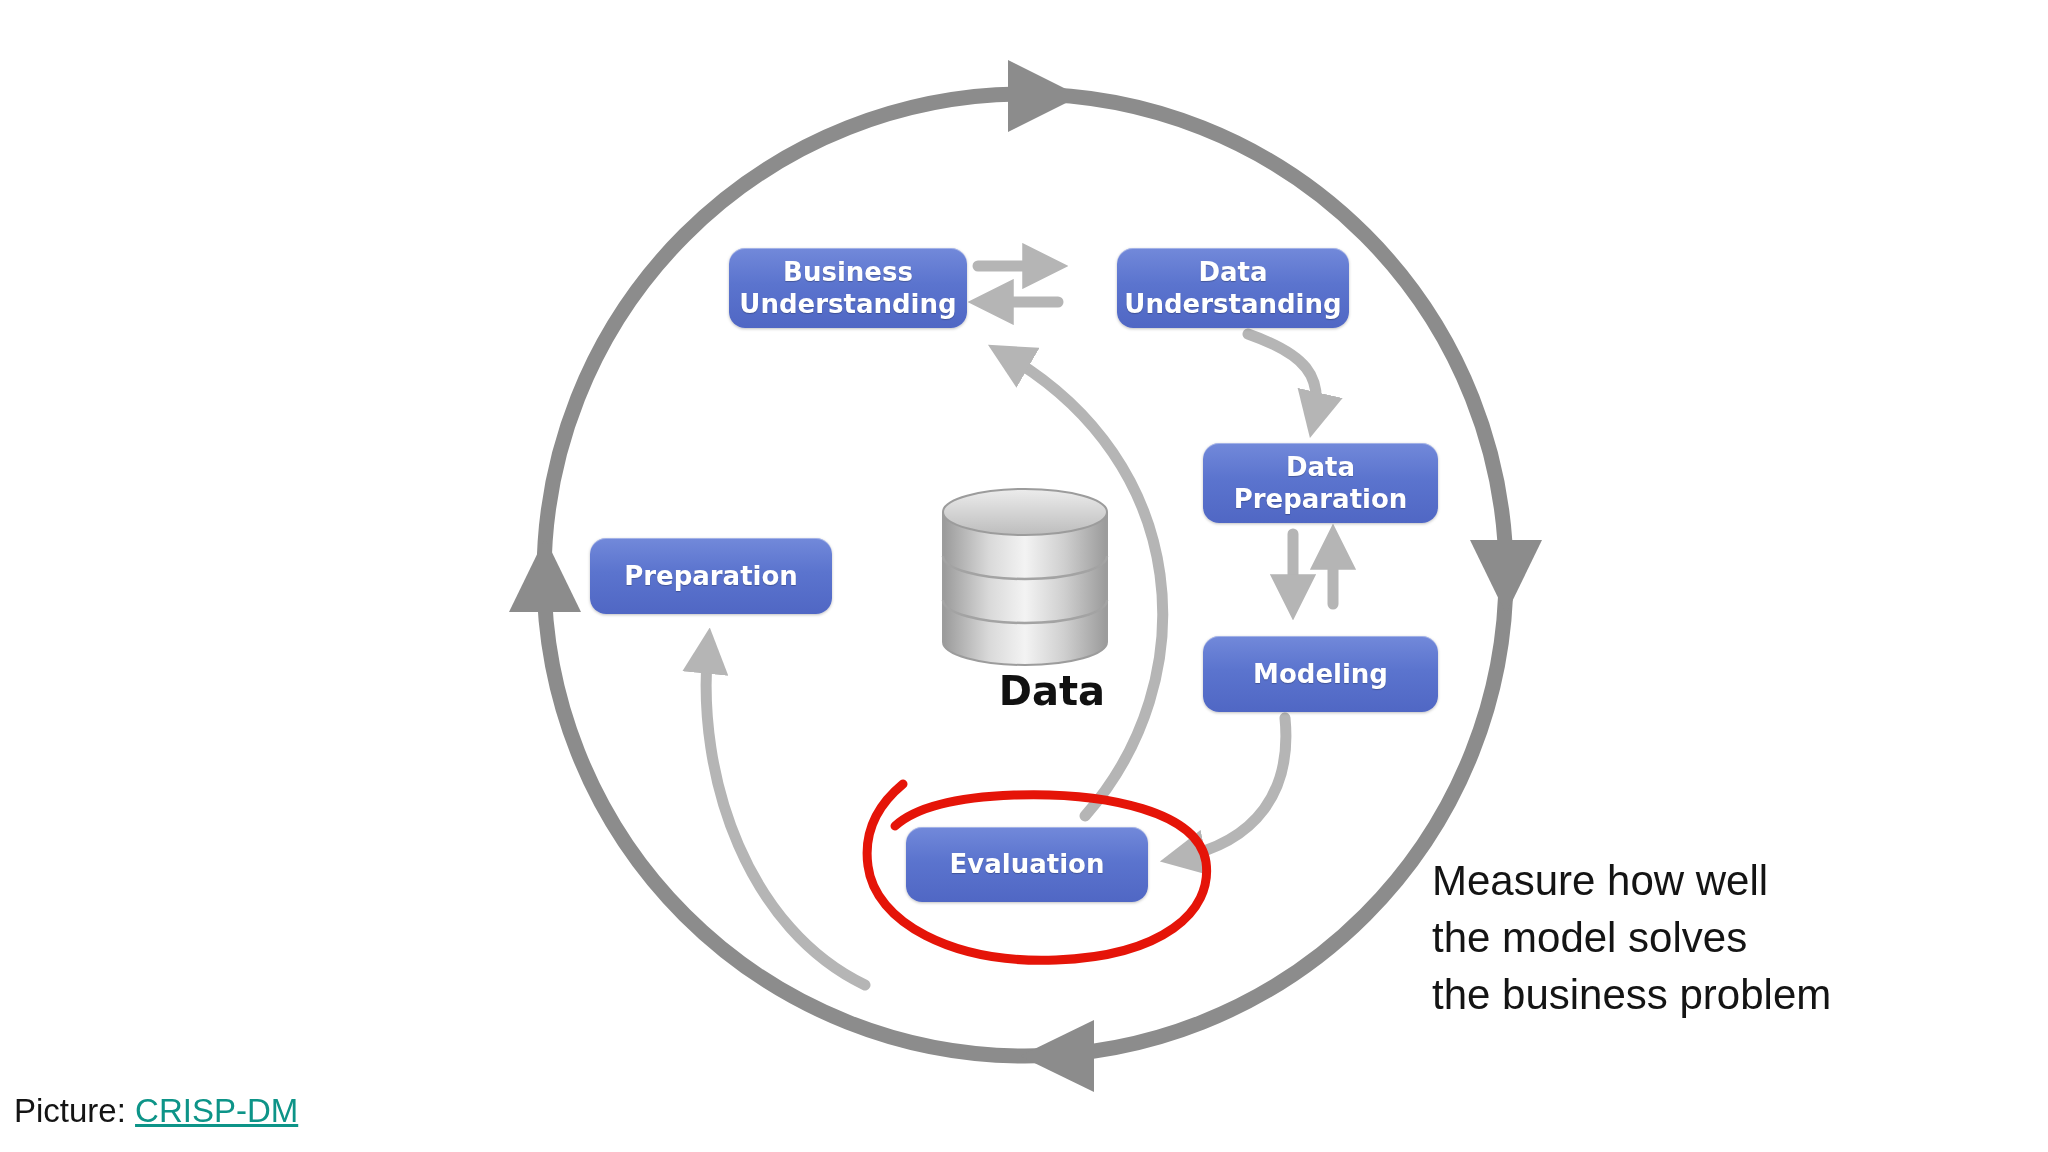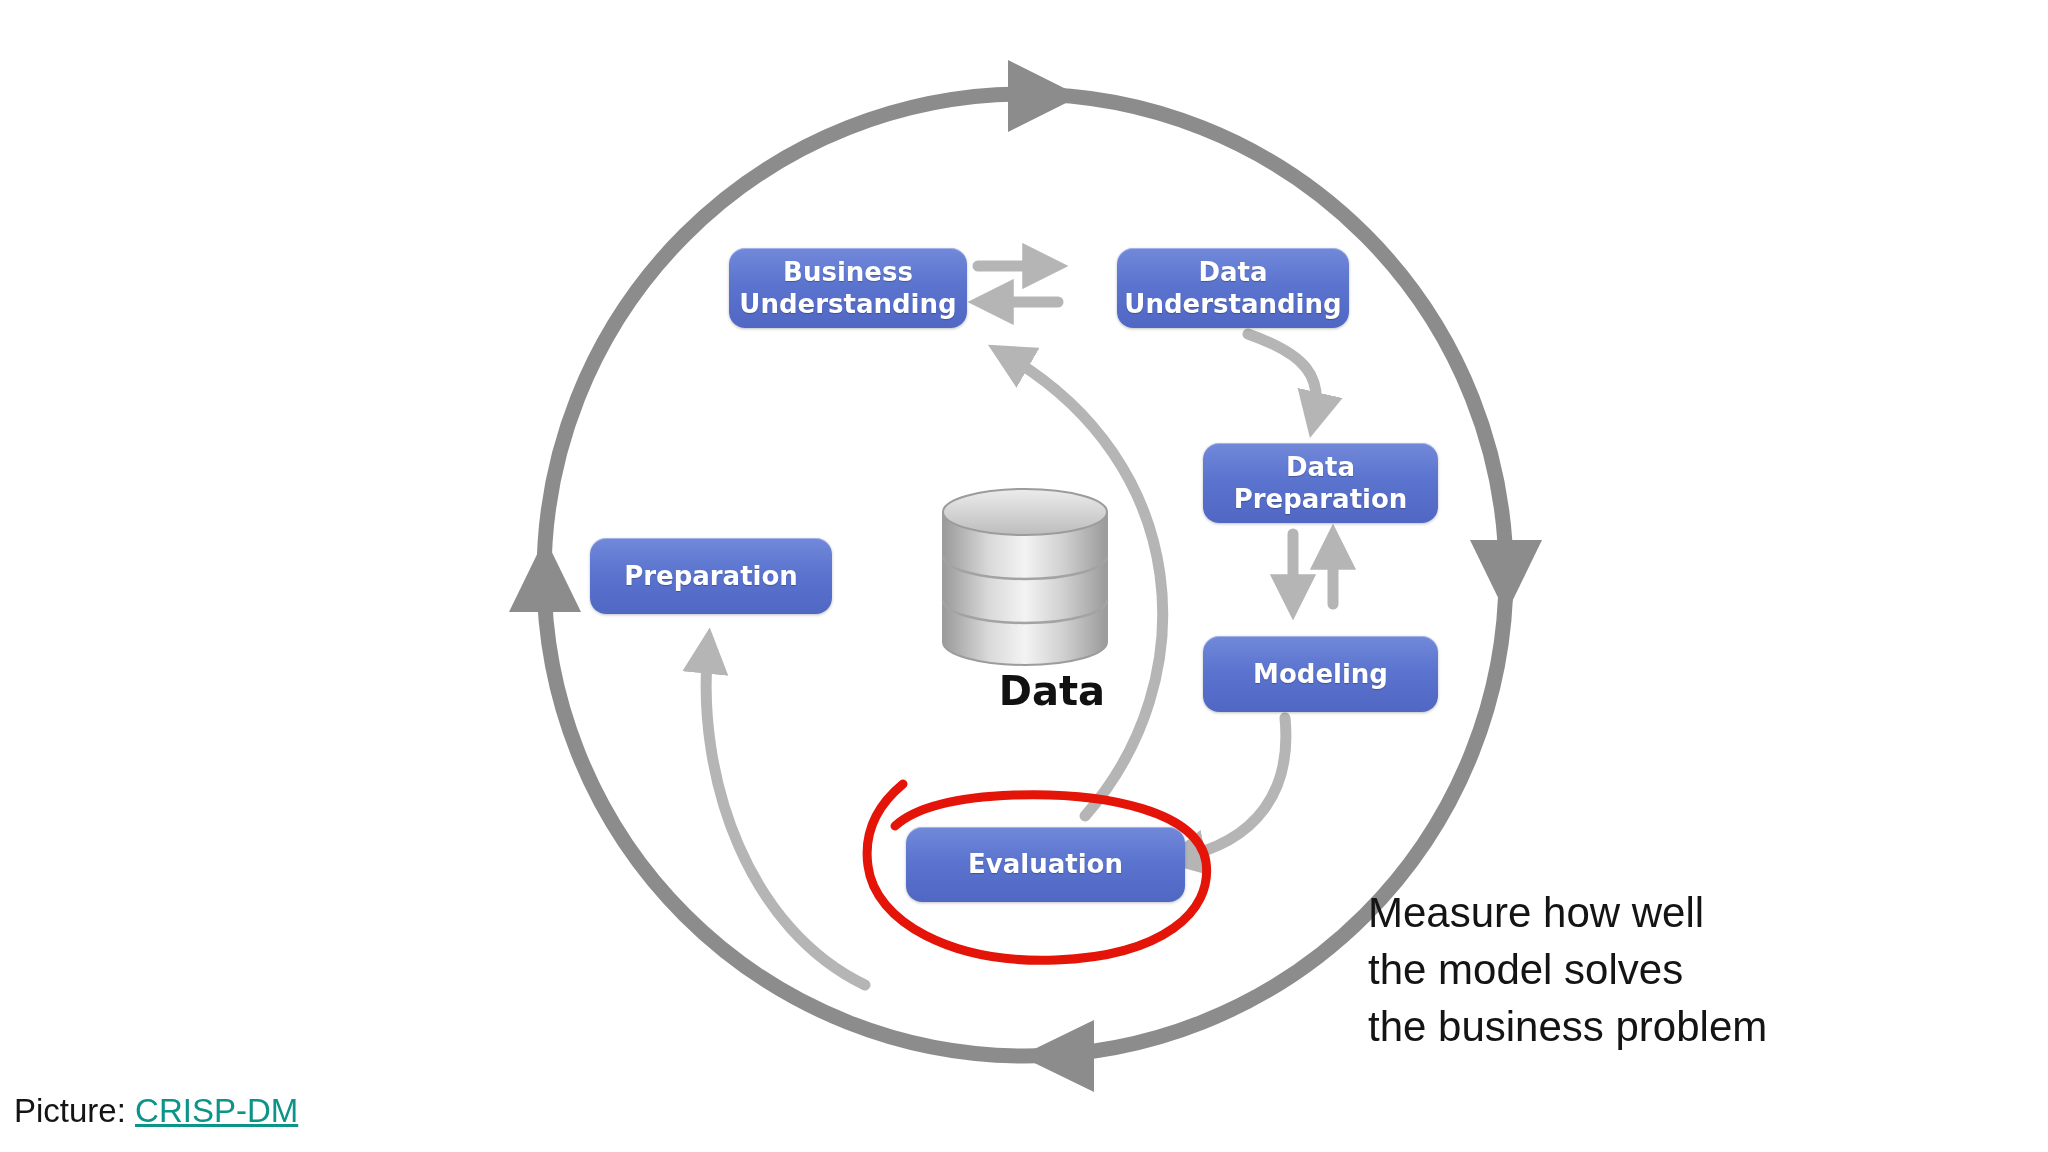"Evaluation" div.node { width: 279px -> 242px }
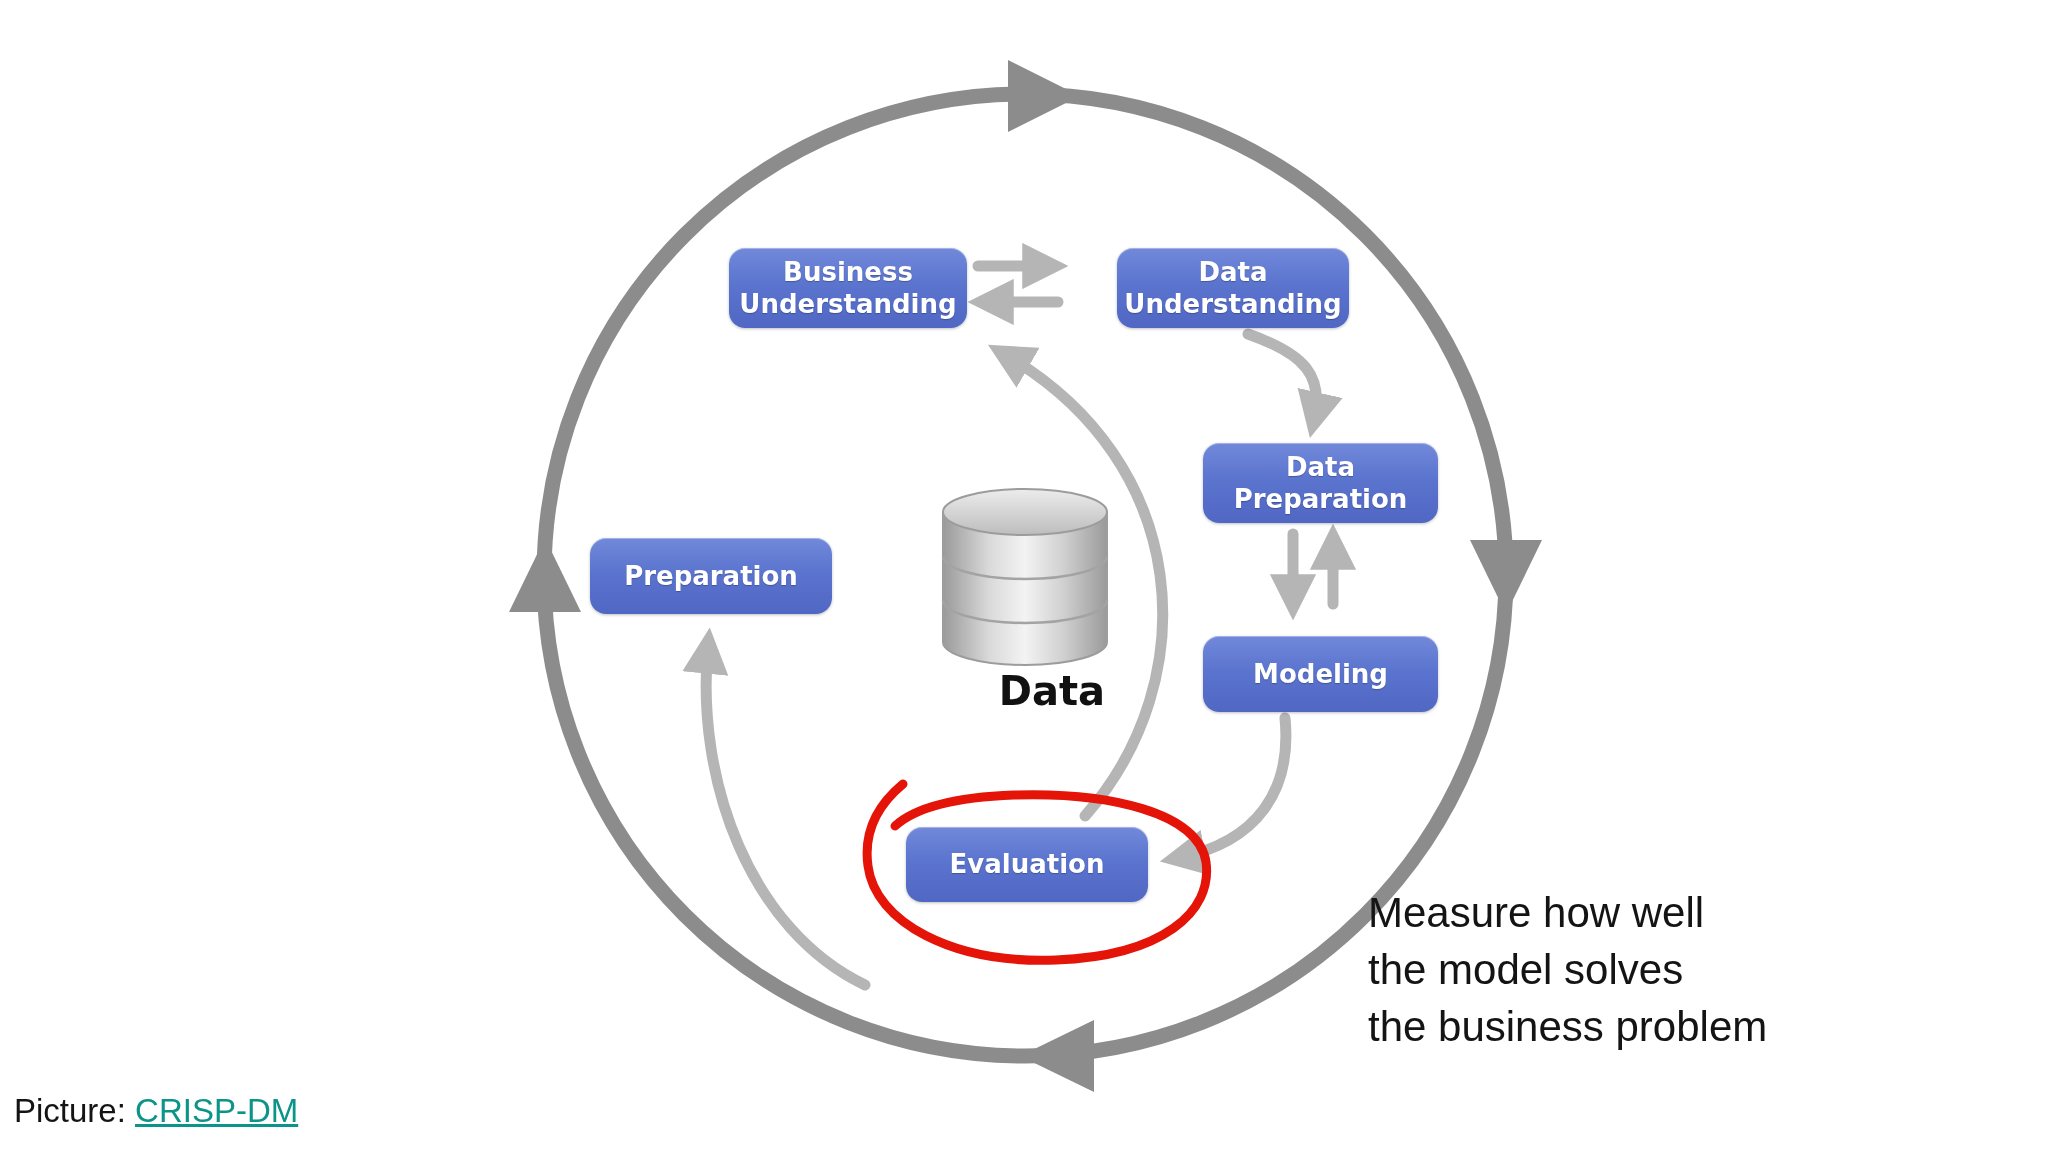"Measure how well" div.annotation { left: 1368px -> 1432px; margin-top: 32px -> none }
